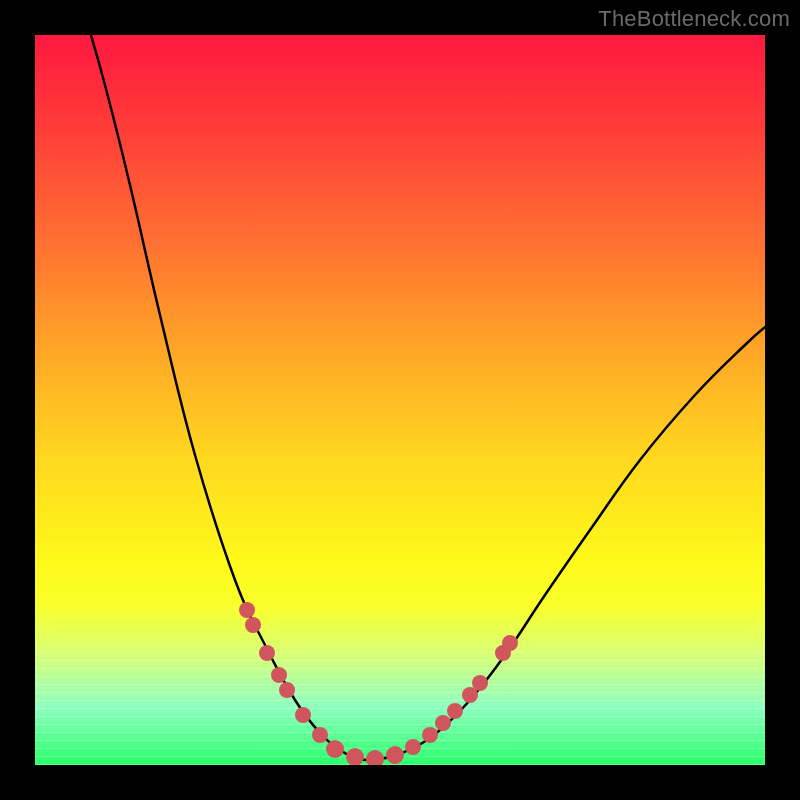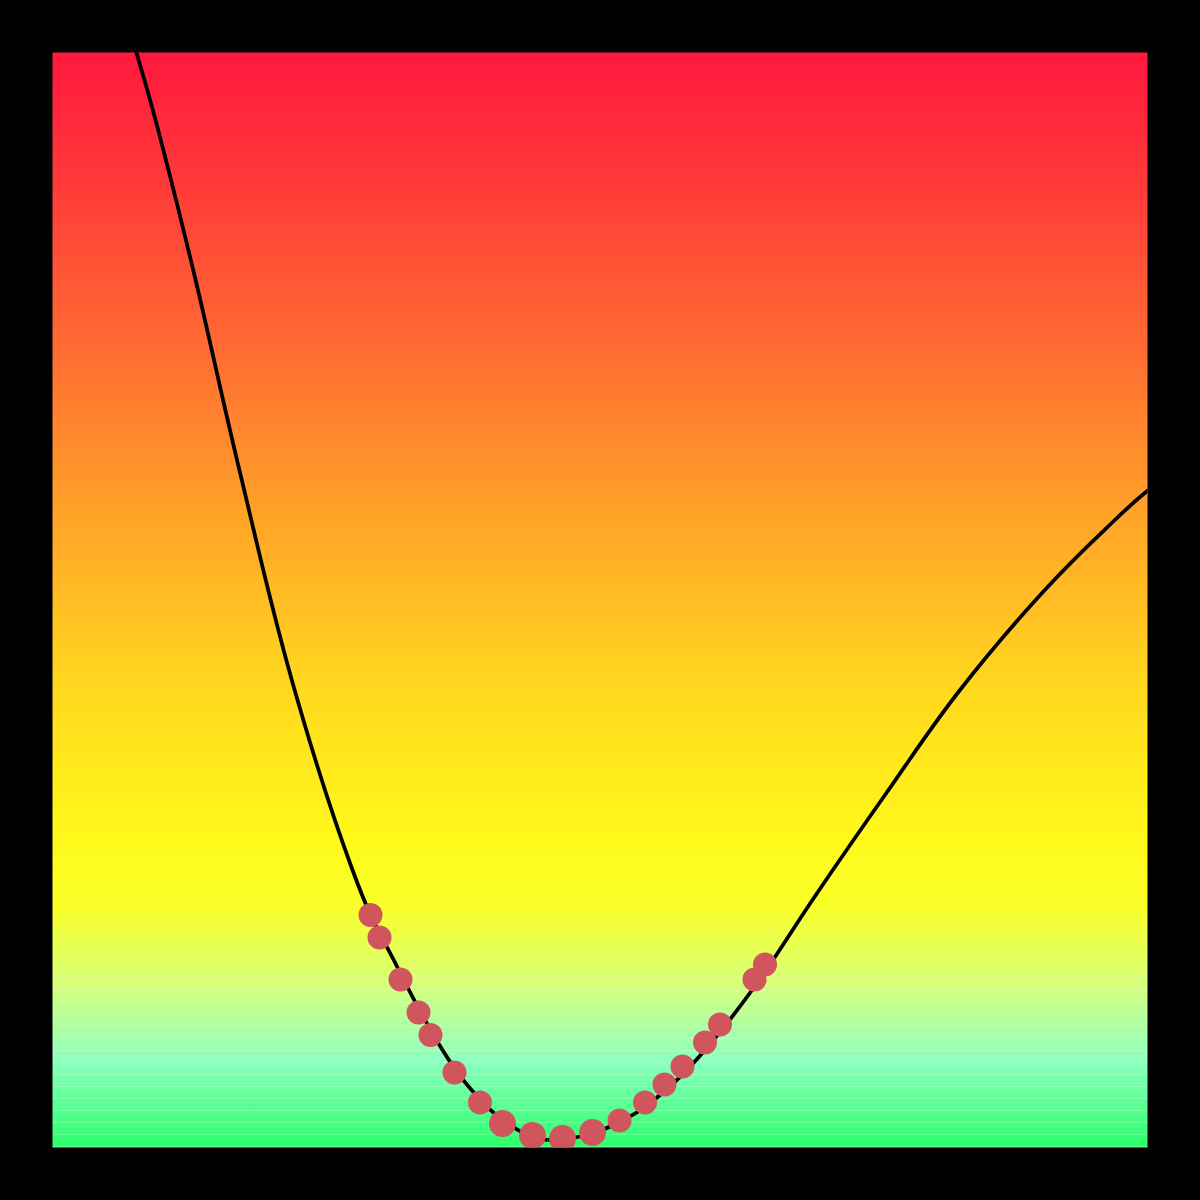"TheBottleneck.com" div.watermark { html: none -> <div>TheBottleneck.com</div> }
